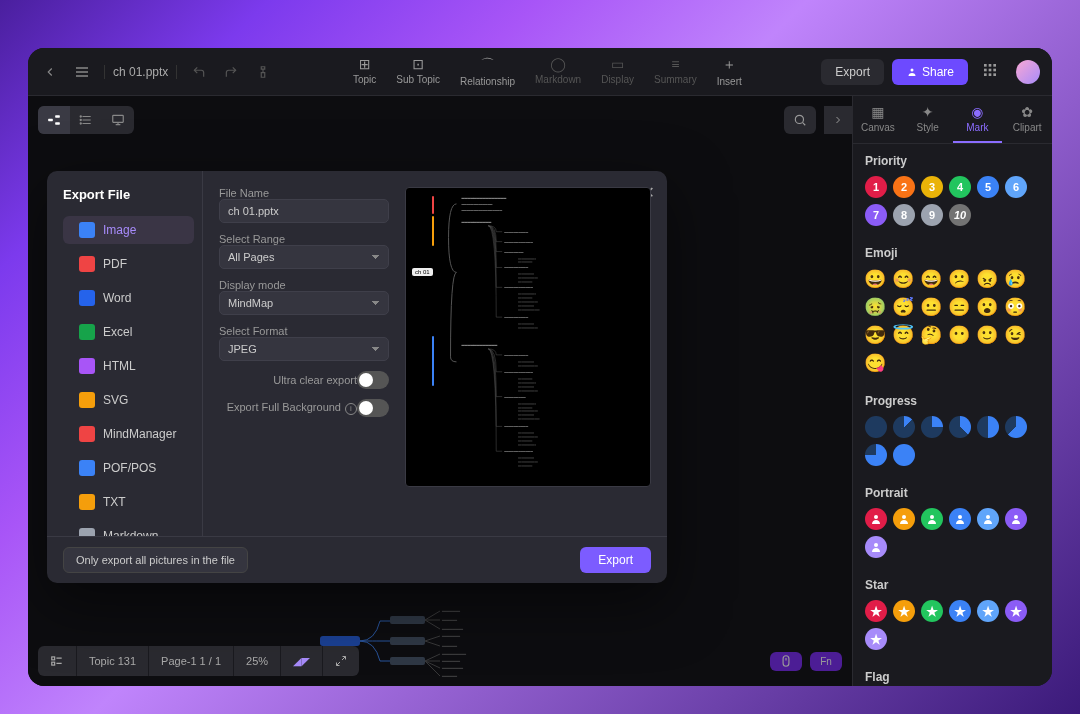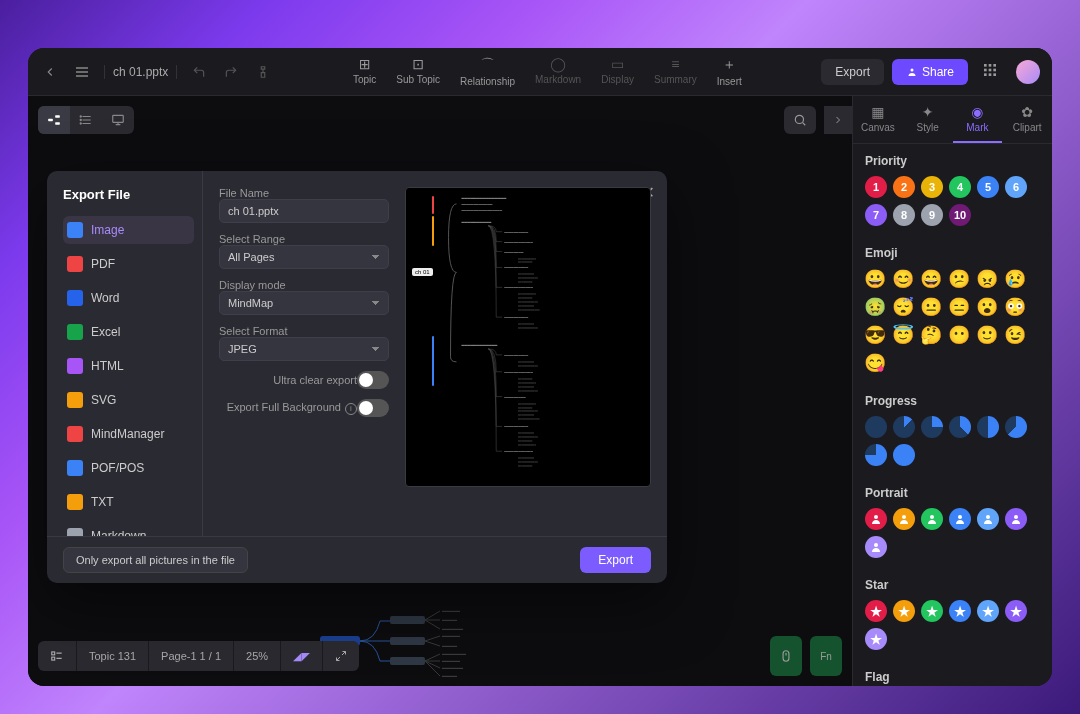"10" div.mark-item { background: #701a75 -> #737373; font-style: none -> italic }
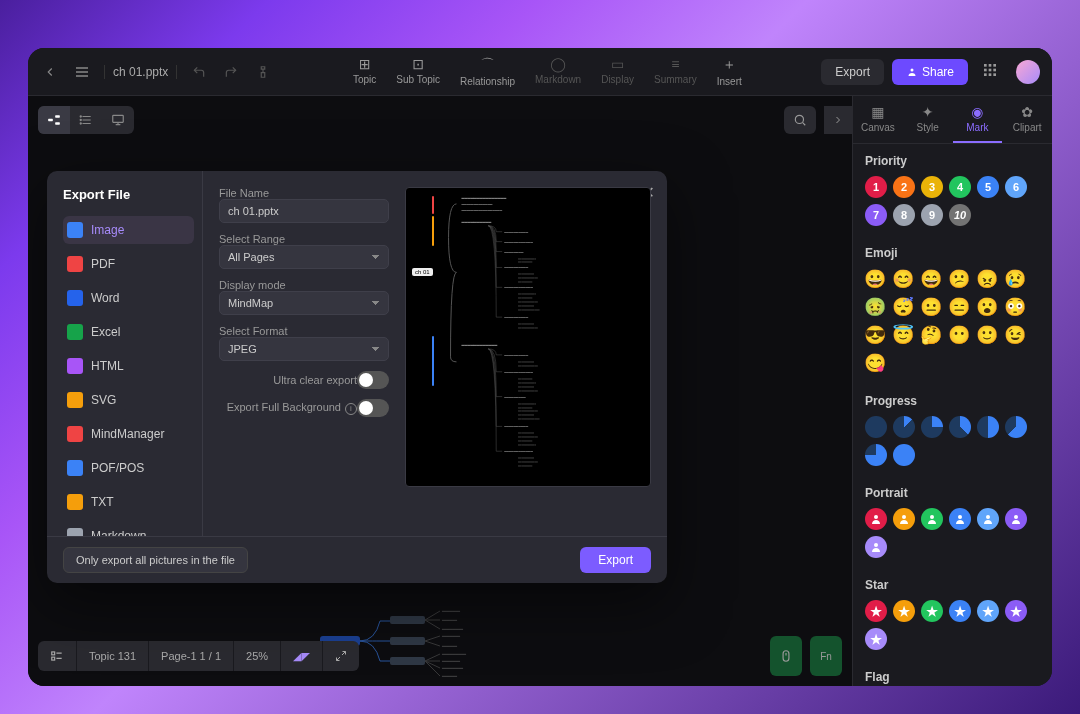"Image" .fmt-item { padding: 6px 4px -> 6px 16px }
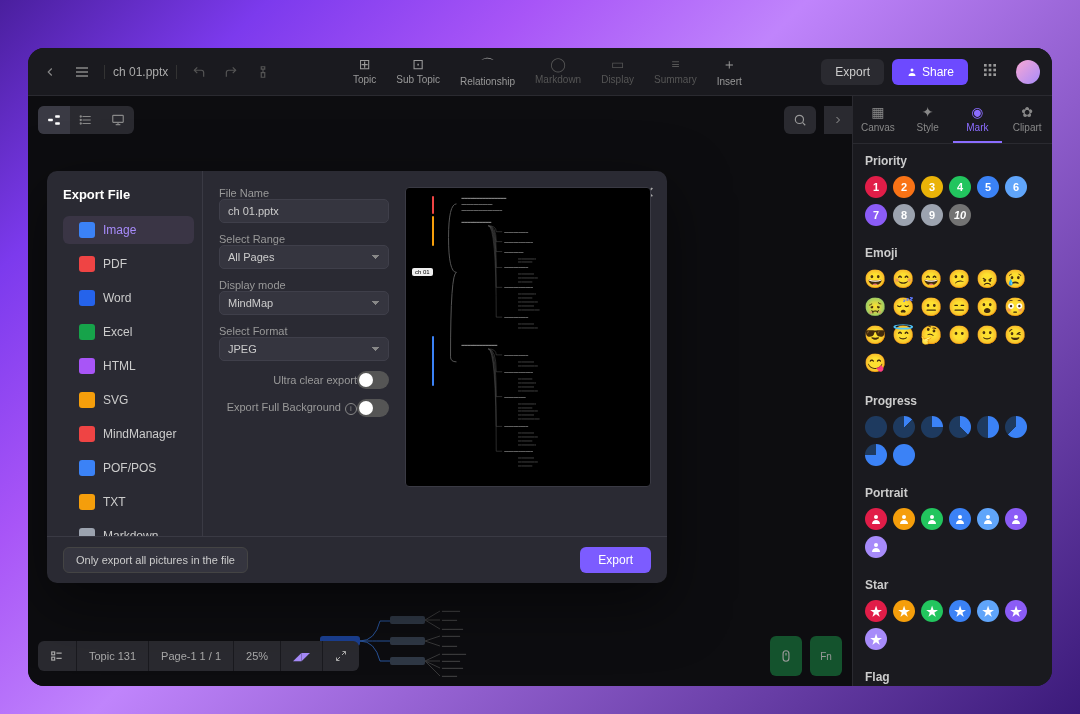"Fn" .bb-btn { background: #14532d -> #4c1d95; height: 40px -> 19px }
